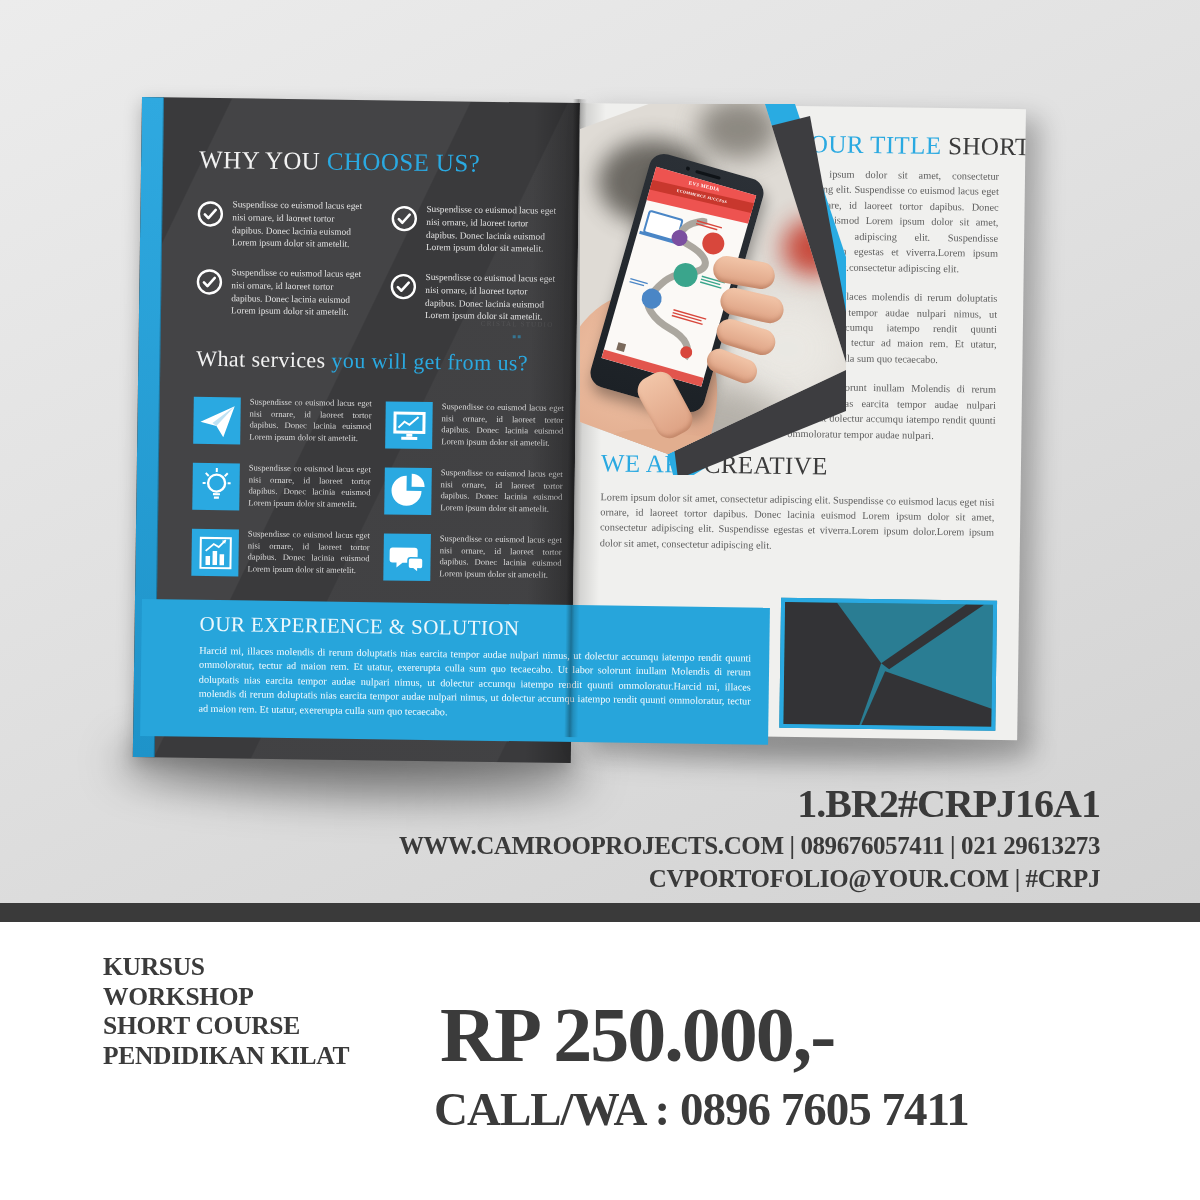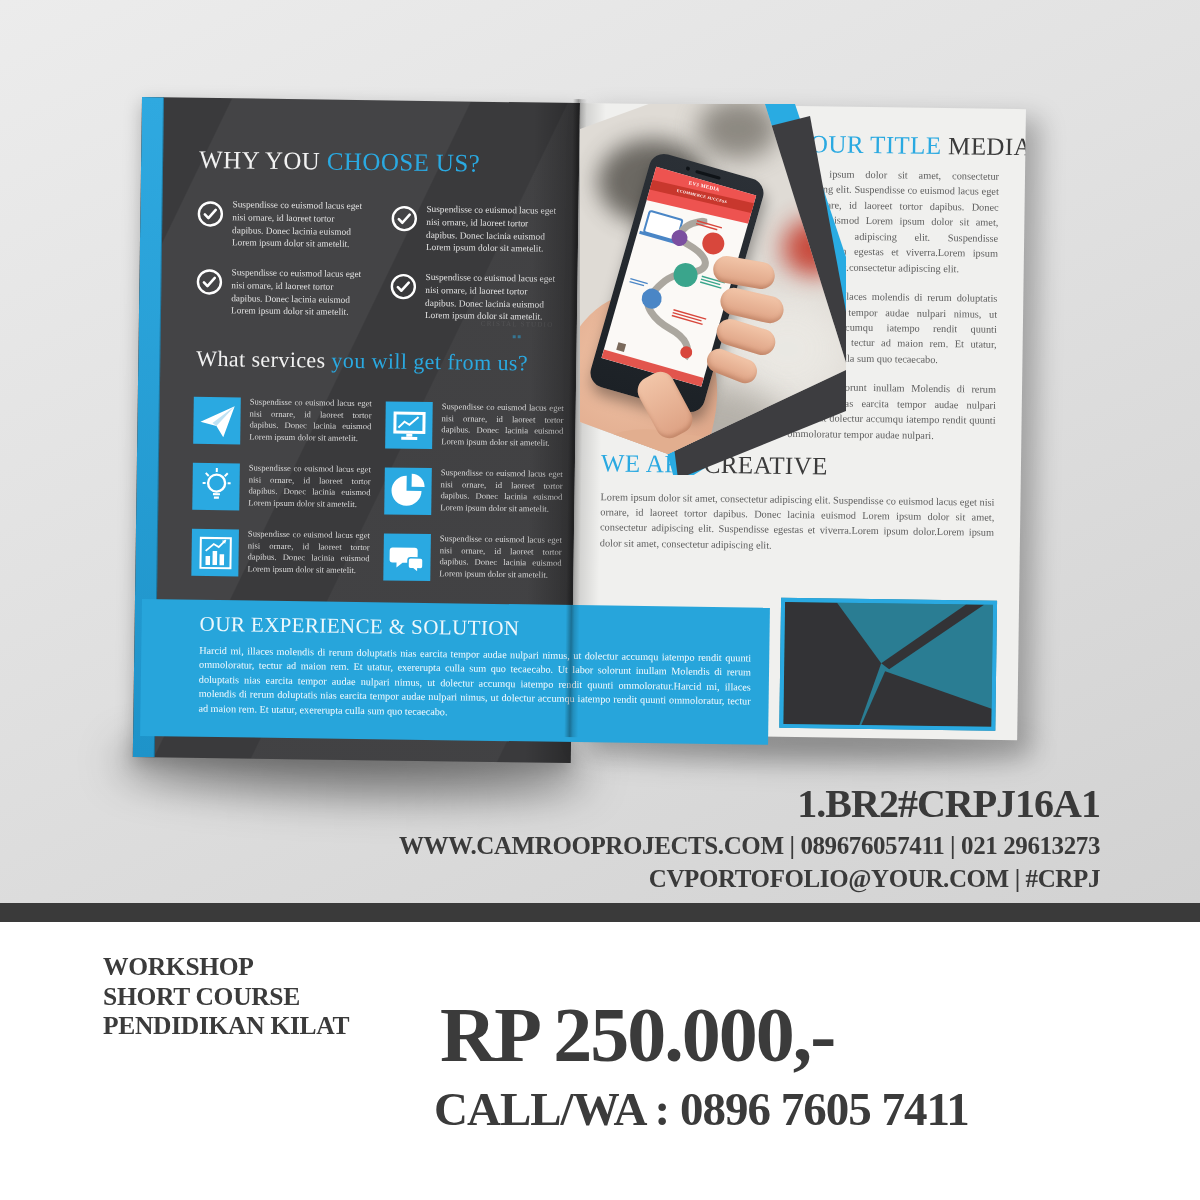"MEDIA" span.lead-d { text: MEDIA -> SHORT }
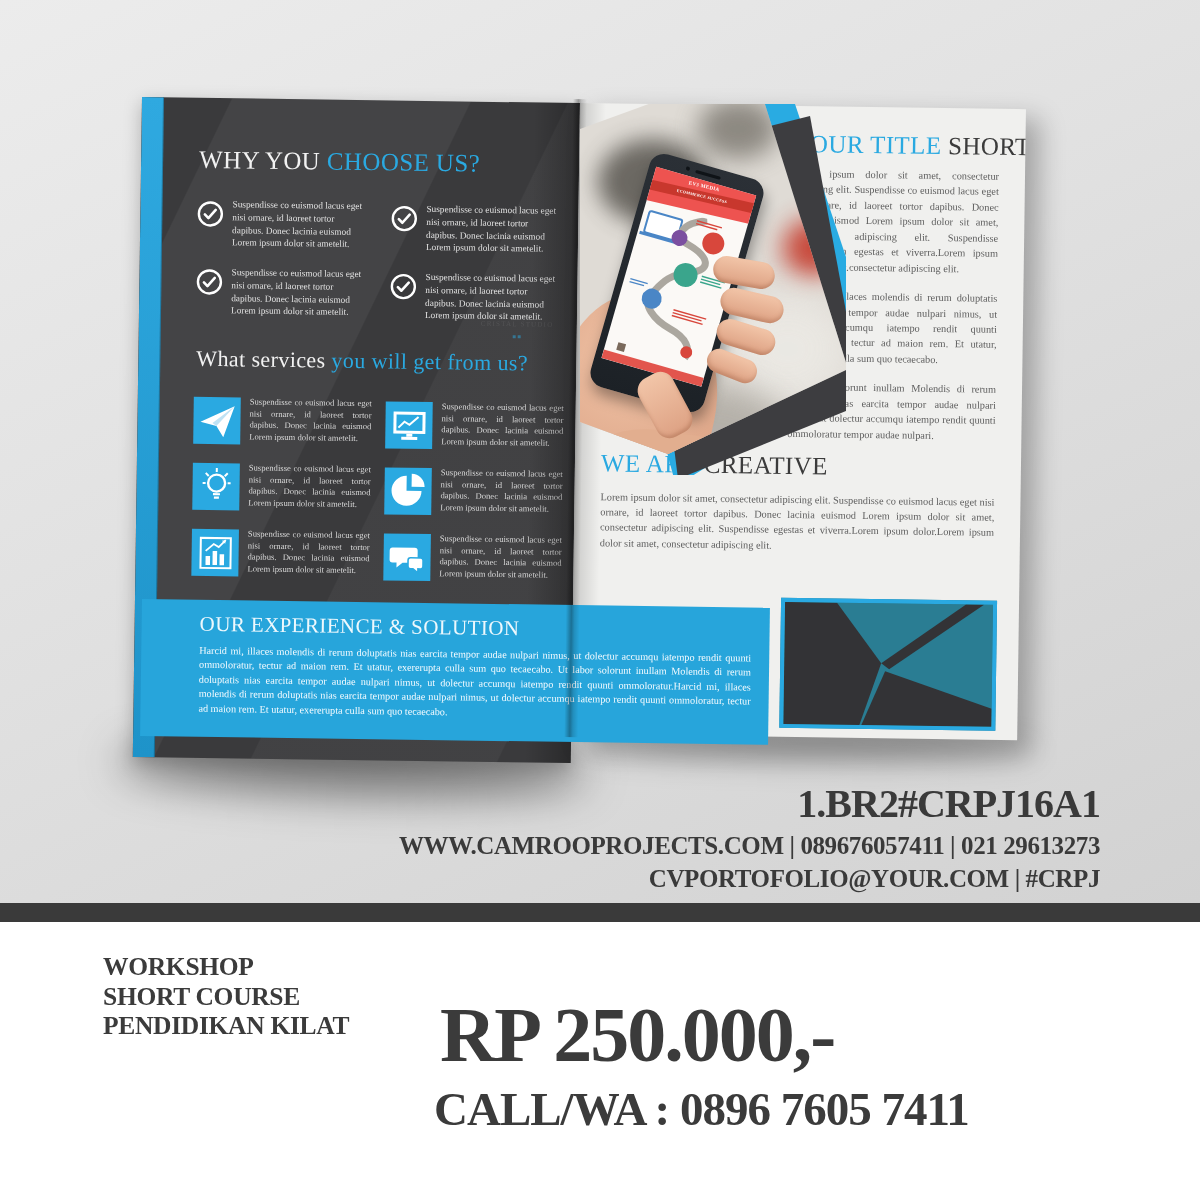"WORKSHOP" div { text: WORKSHOP -> KURSUS }
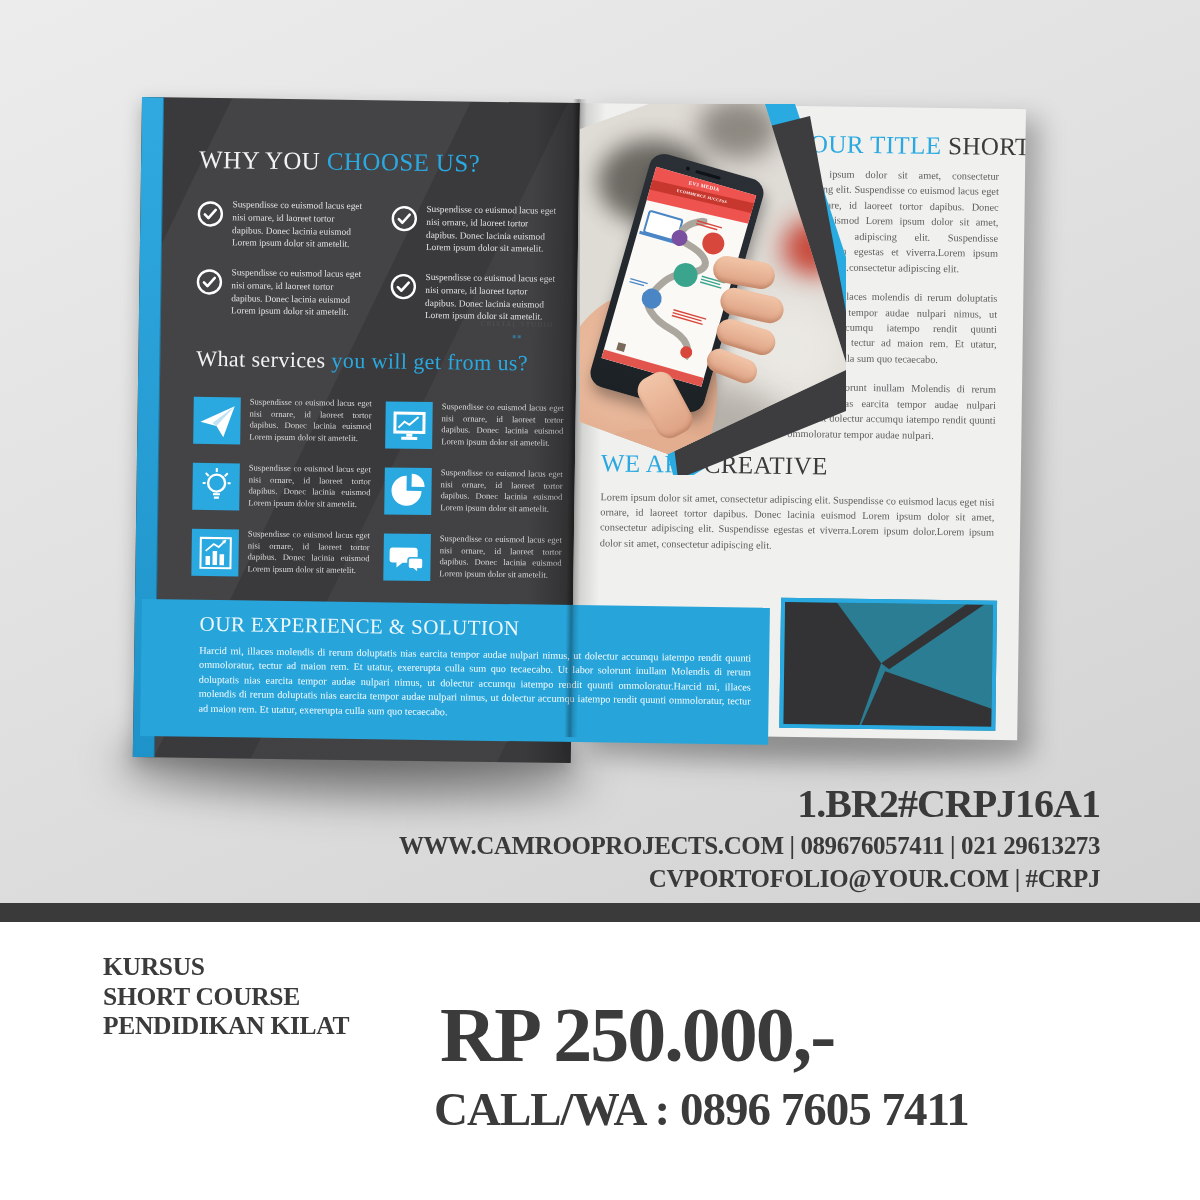"WORKSHOP" div { html: none -> <div>WORKSHOP</div> }
